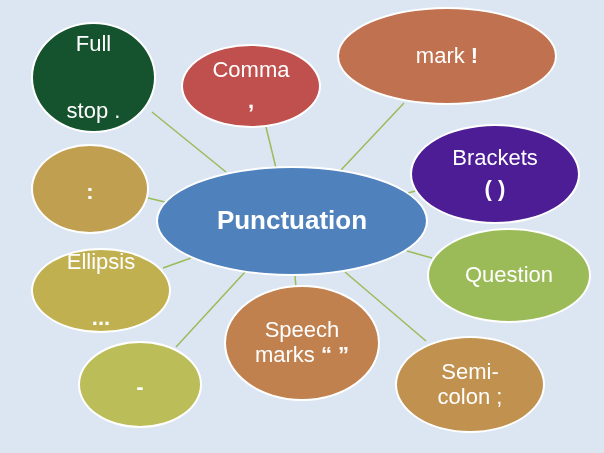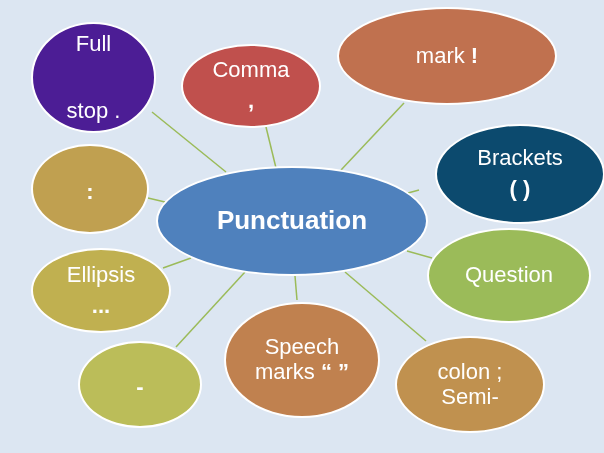"Full" div.node { background: #4c1d95 -> #14532d }
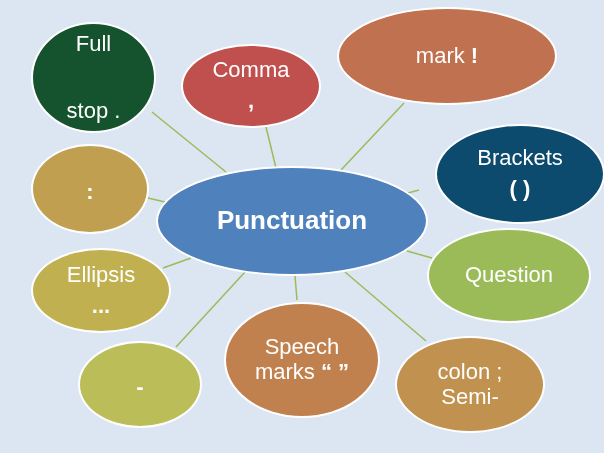"Brackets" div.node { background: #0c4a6e -> #4c1d95; left: 435px -> 410px }
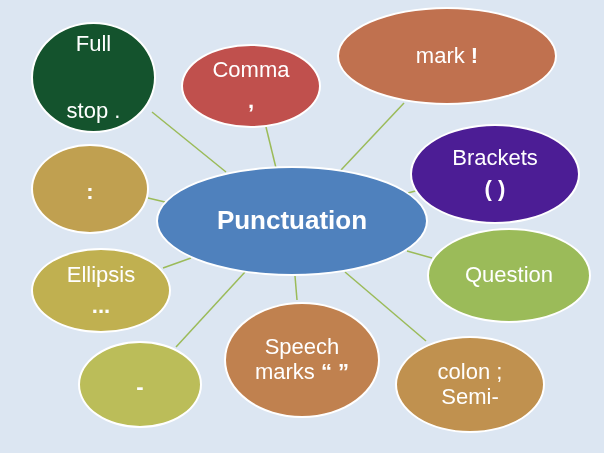"Ellipsis" div.node { justify-content: none -> space-between }
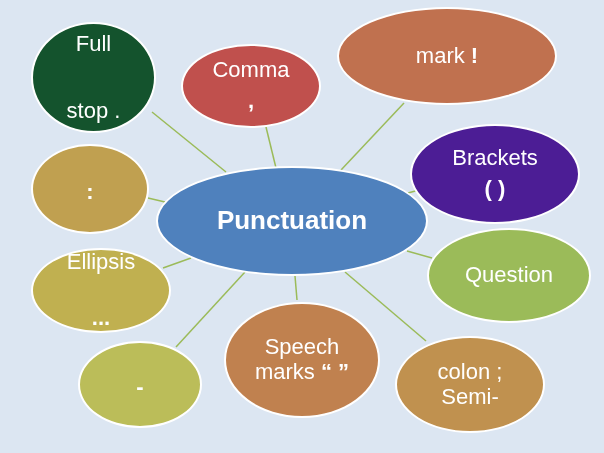"Speech" div.node { top: 302px -> 285px }
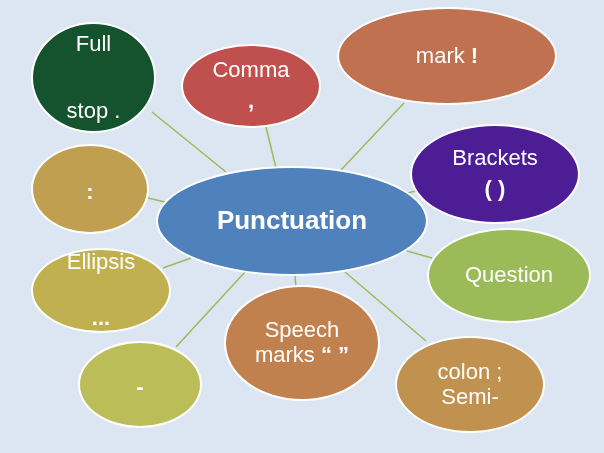"colon ;" span { order: before "Semi-" -> after "Semi-" }
